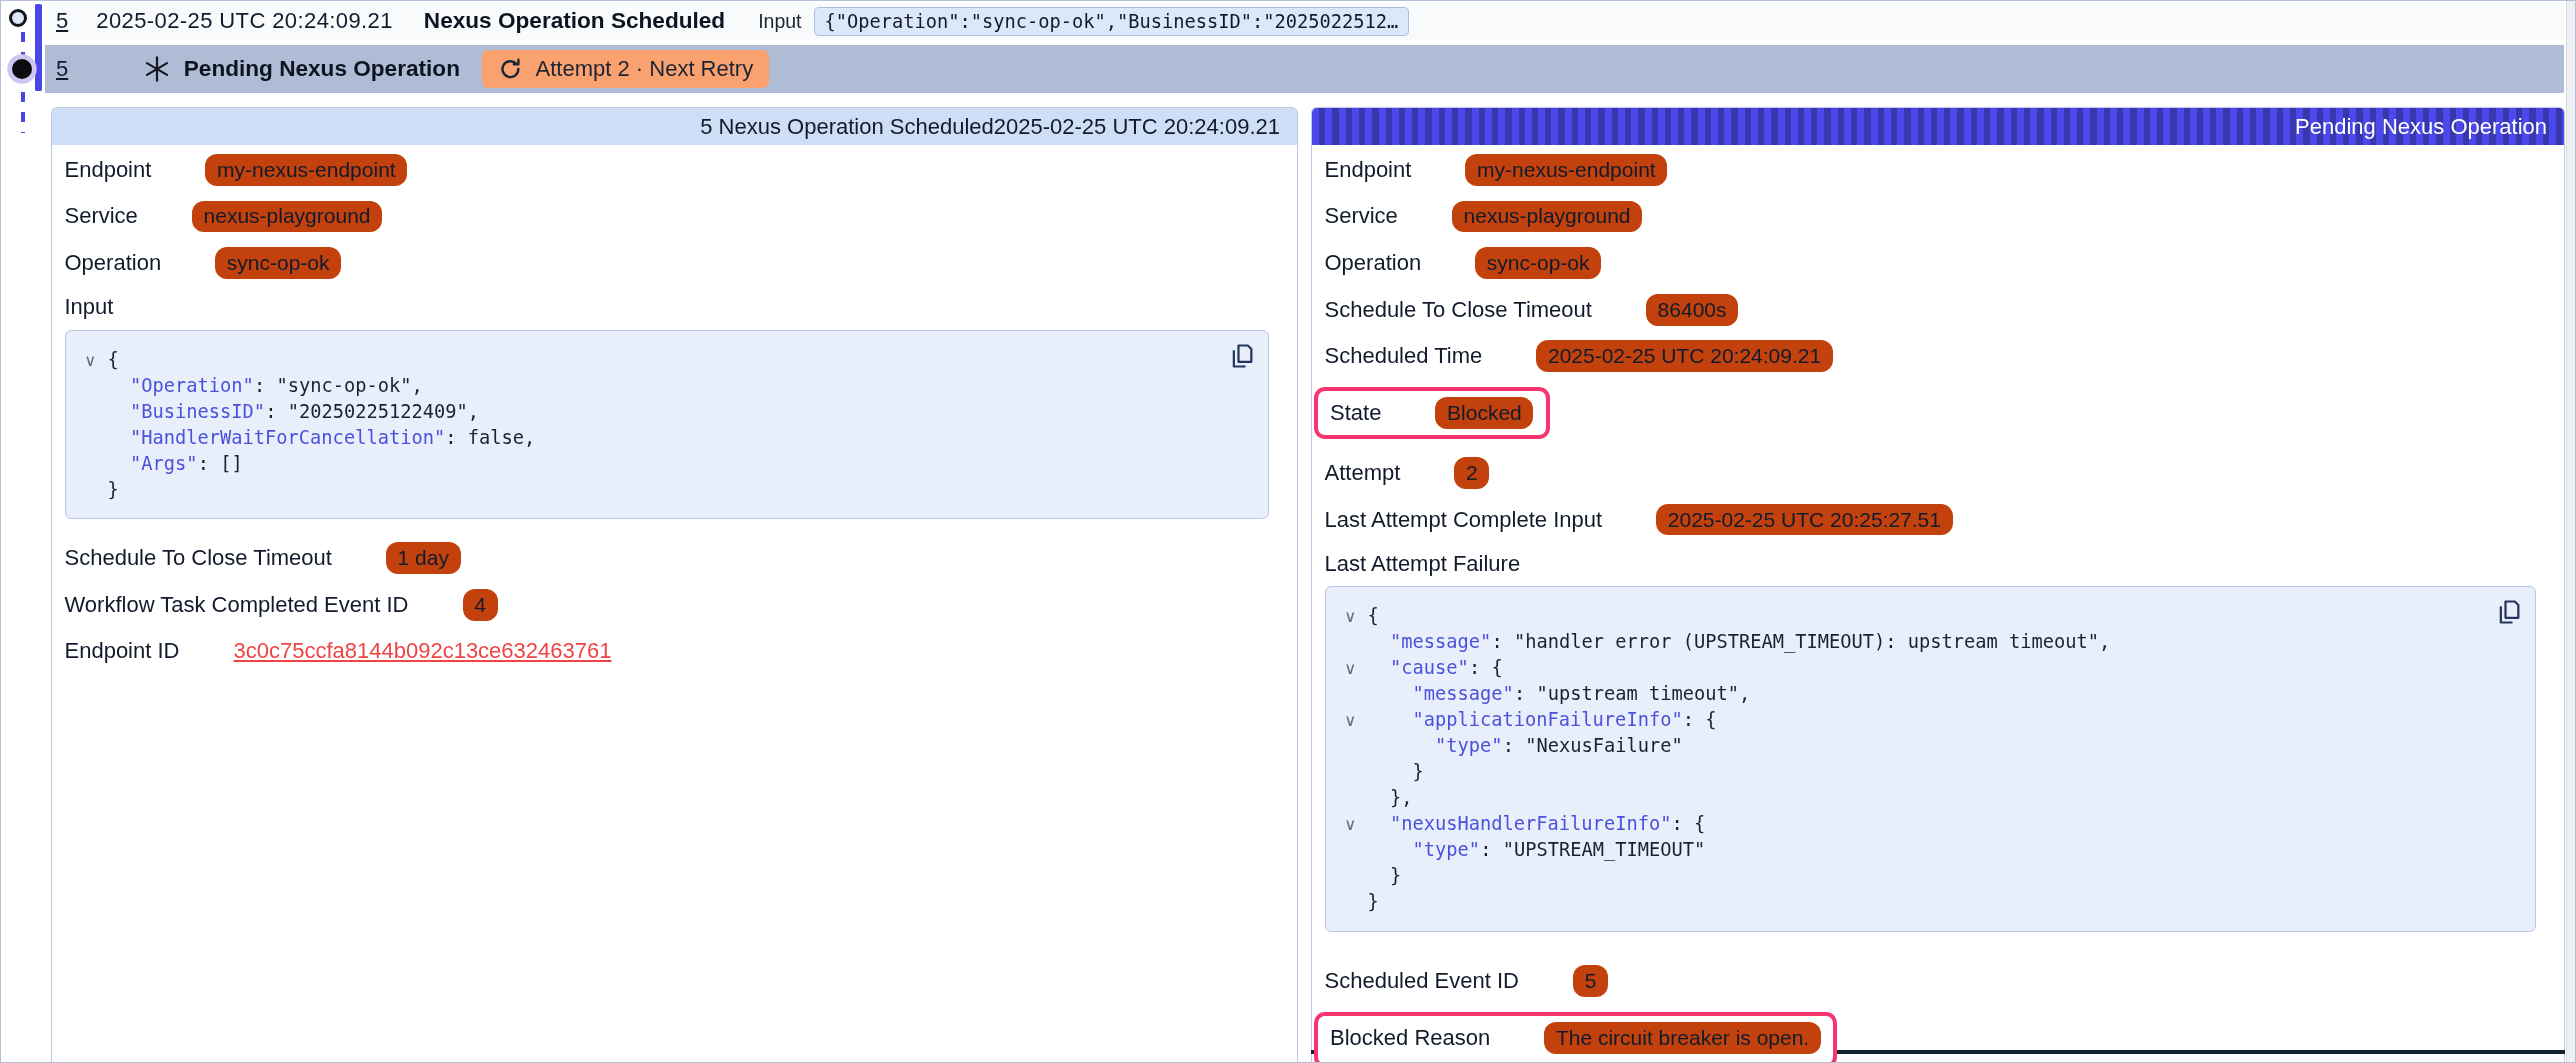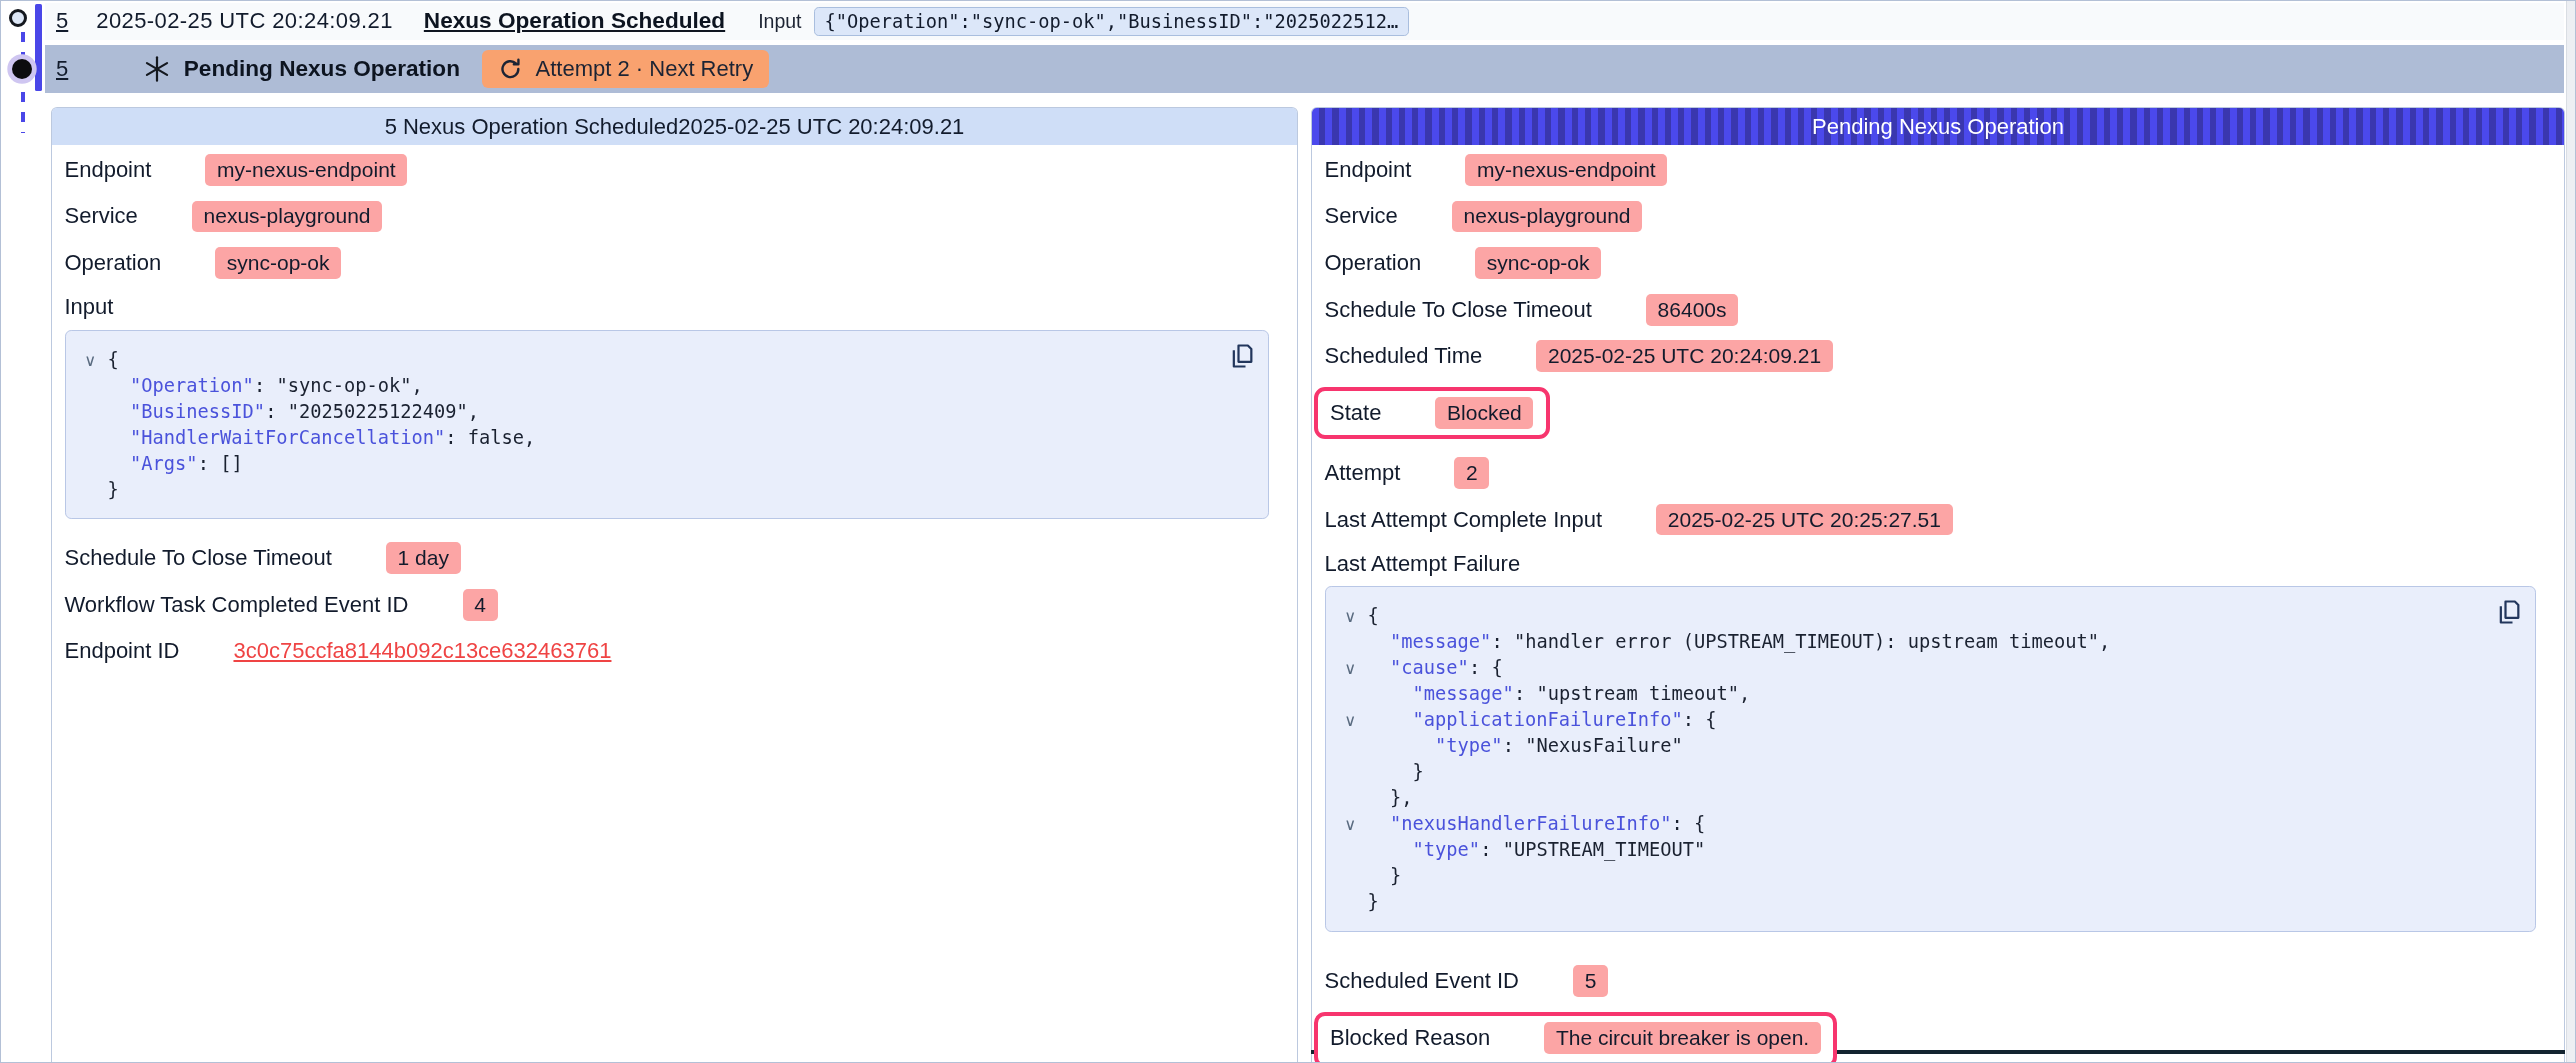"Nexus Operation Scheduled" .event-title { text-decoration: underline -> none }
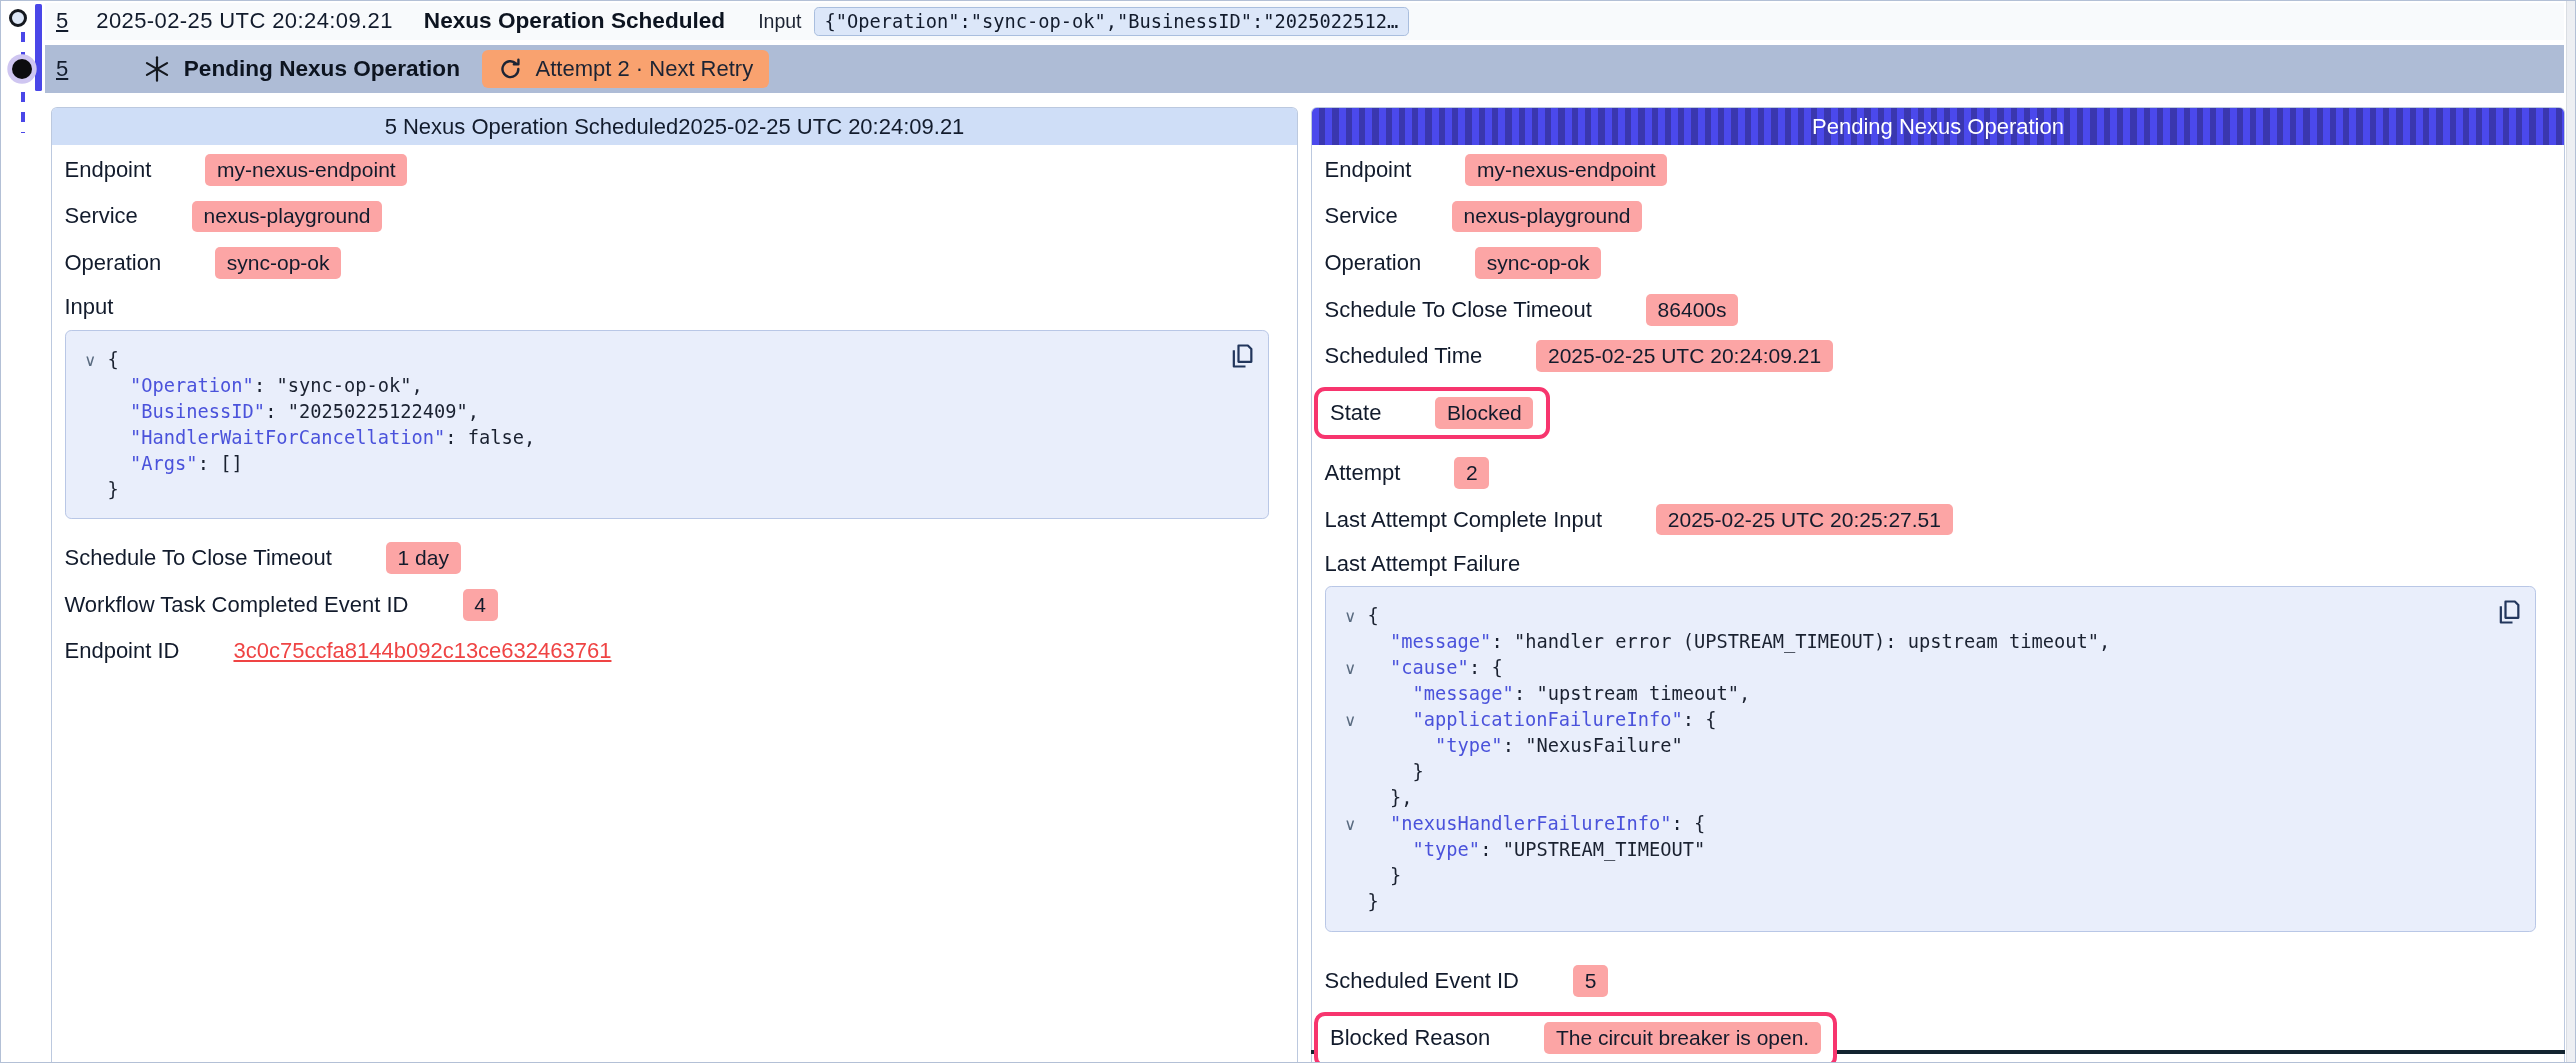"5 Nexus Operation Scheduled" .panel-header { justify-content: center -> flex-end }
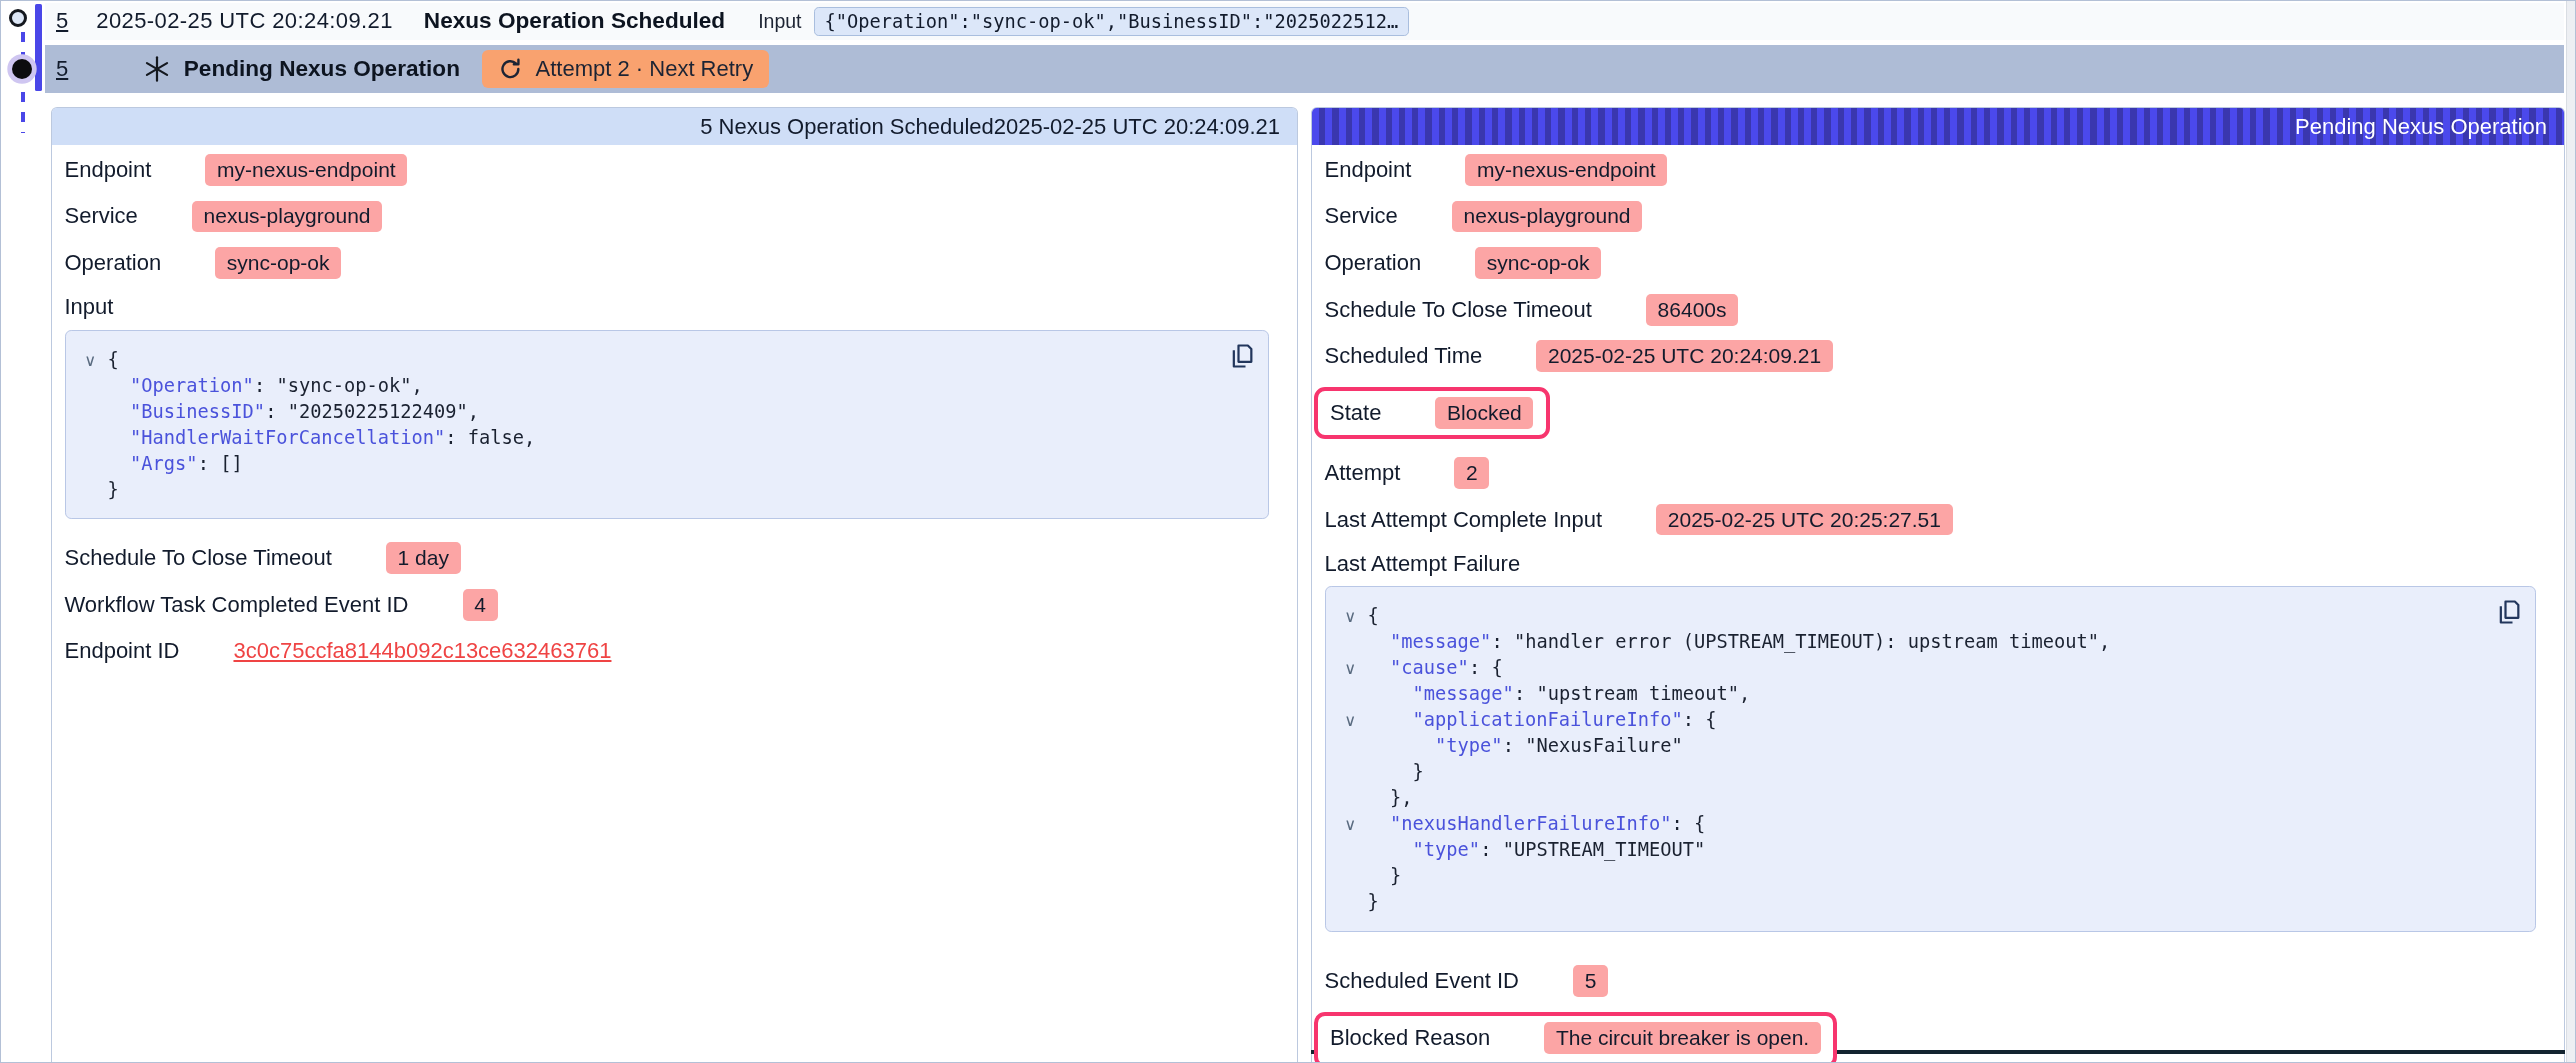"my-nexus-endpoint" .chip { background: #fca5a5 -> #c2410c; border-radius: 5px -> 12px }
